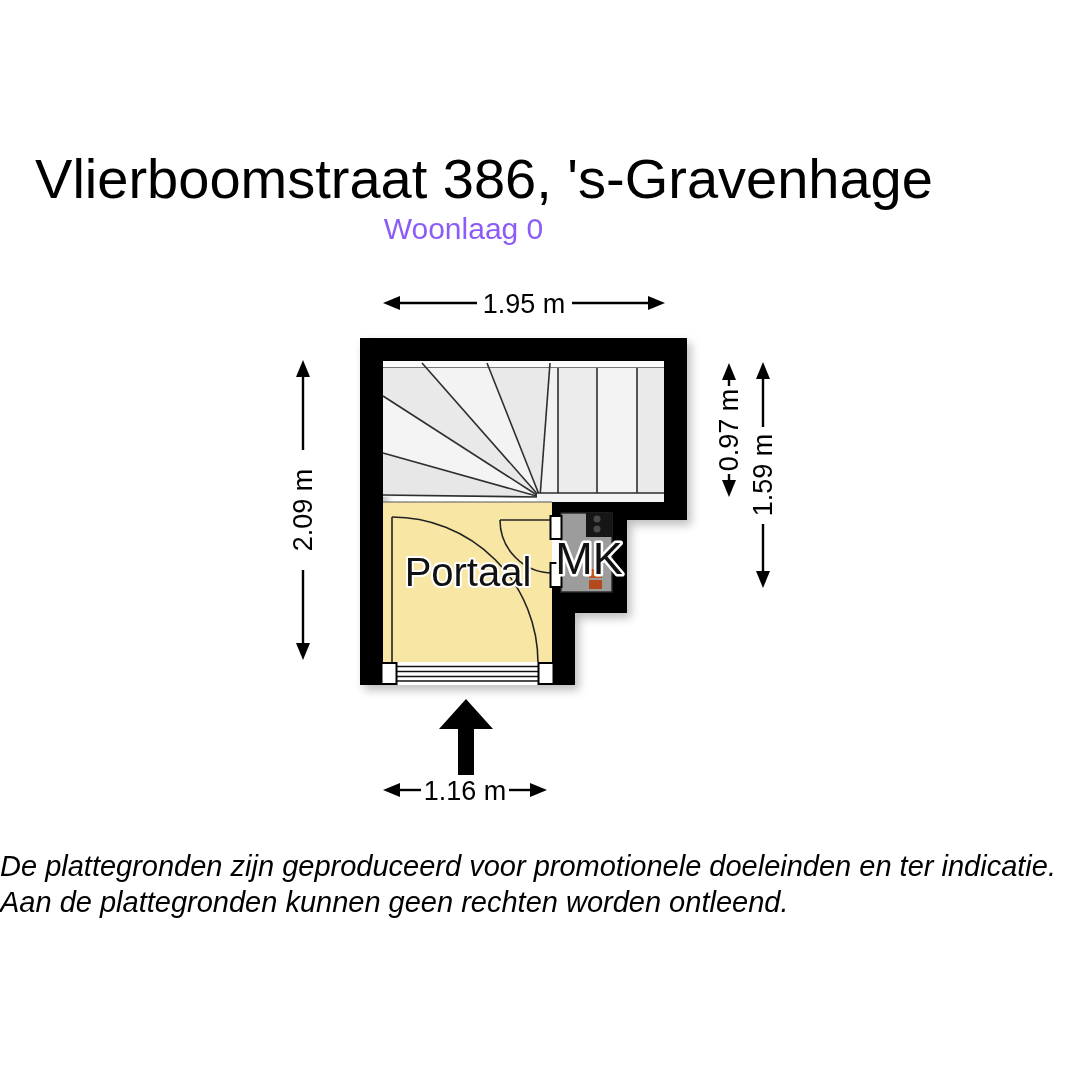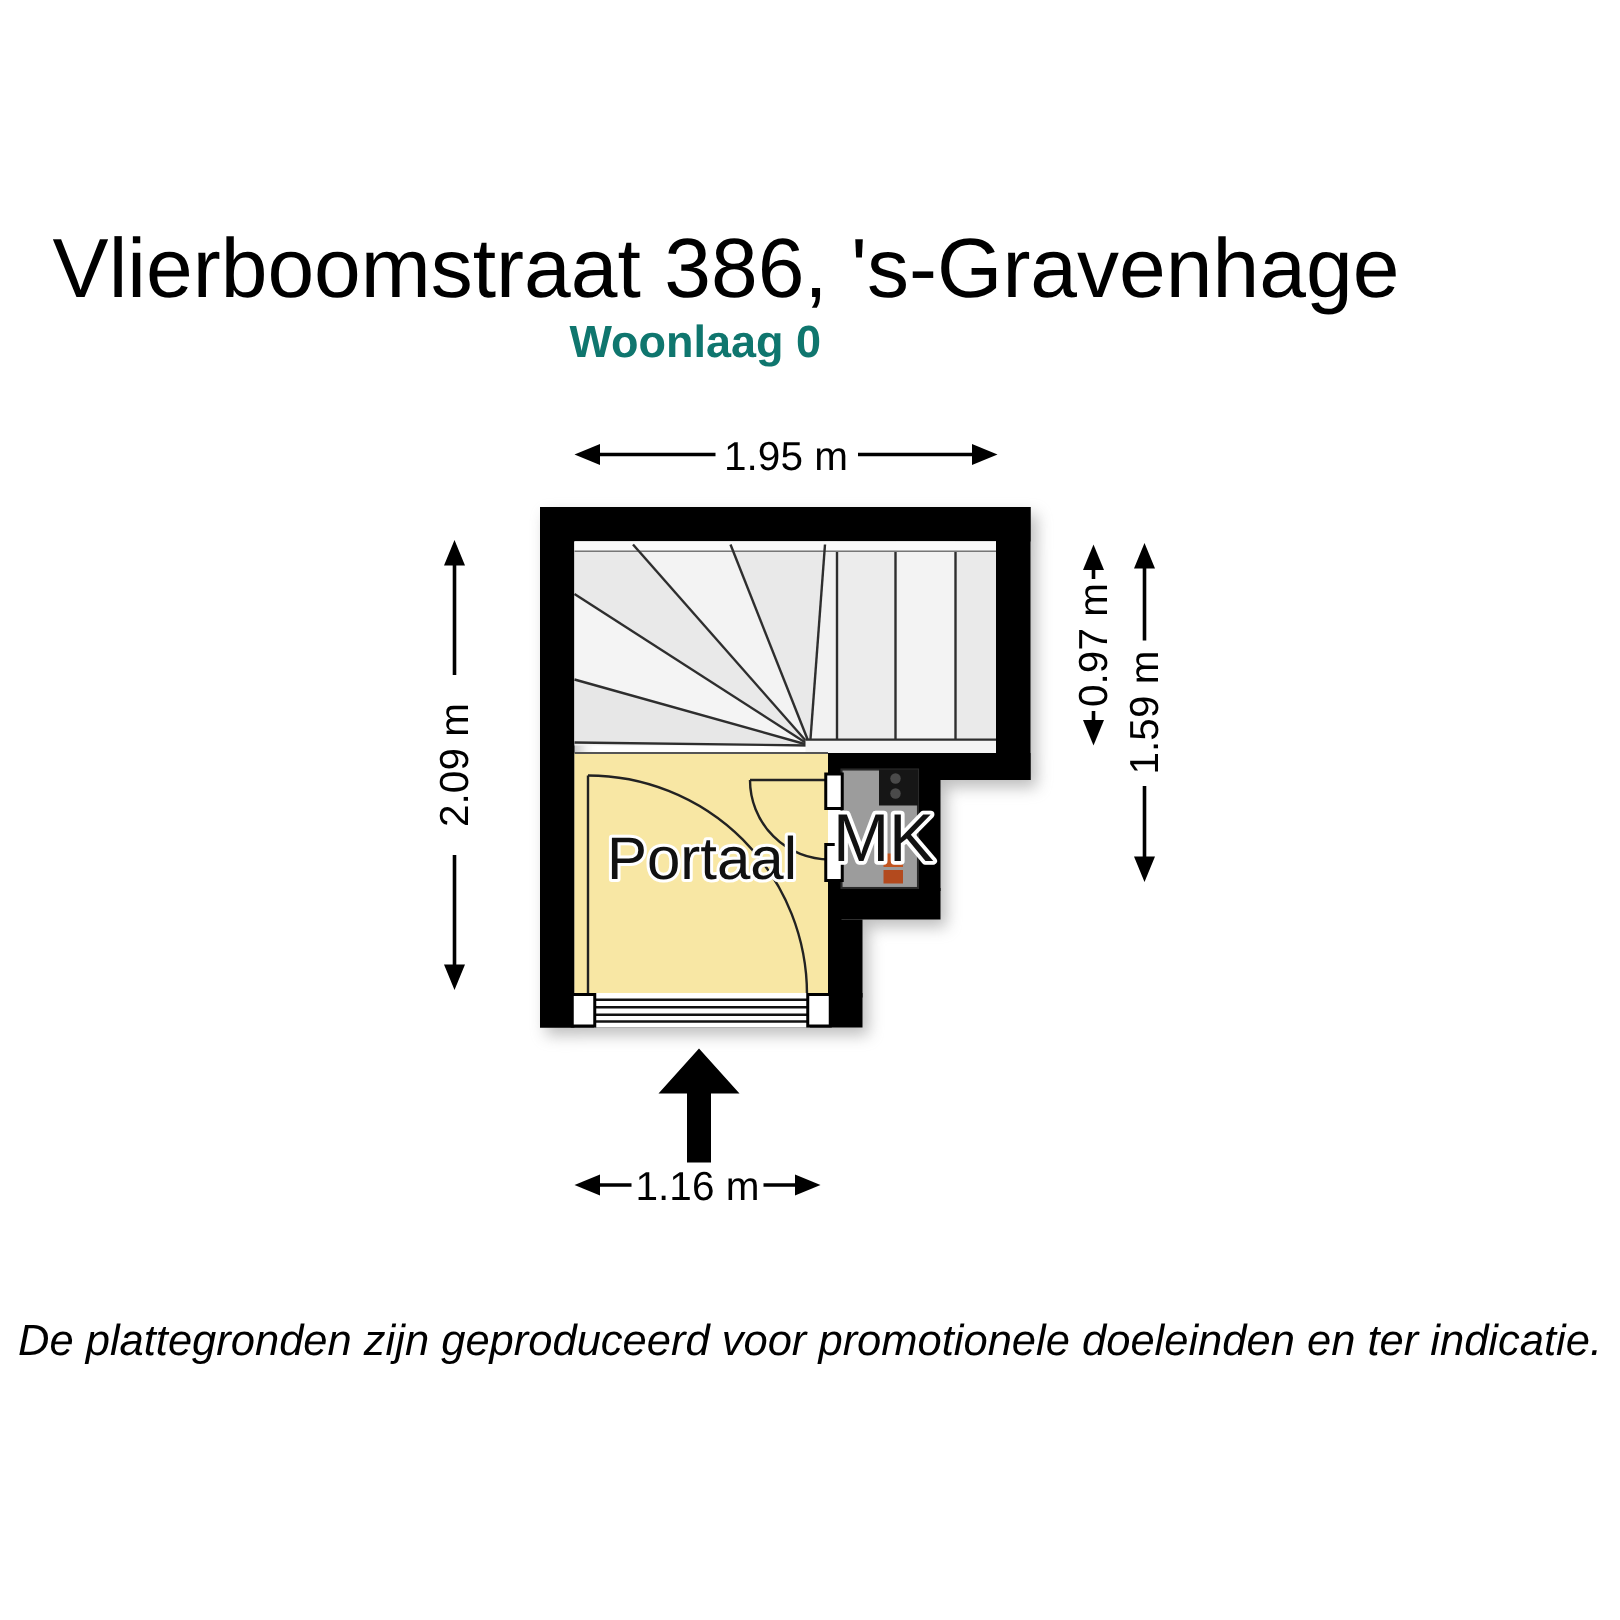"Woonlaag 0" .subtitle { color: #0f766e -> #8b5cf6; font-weight: 700 -> 400 }
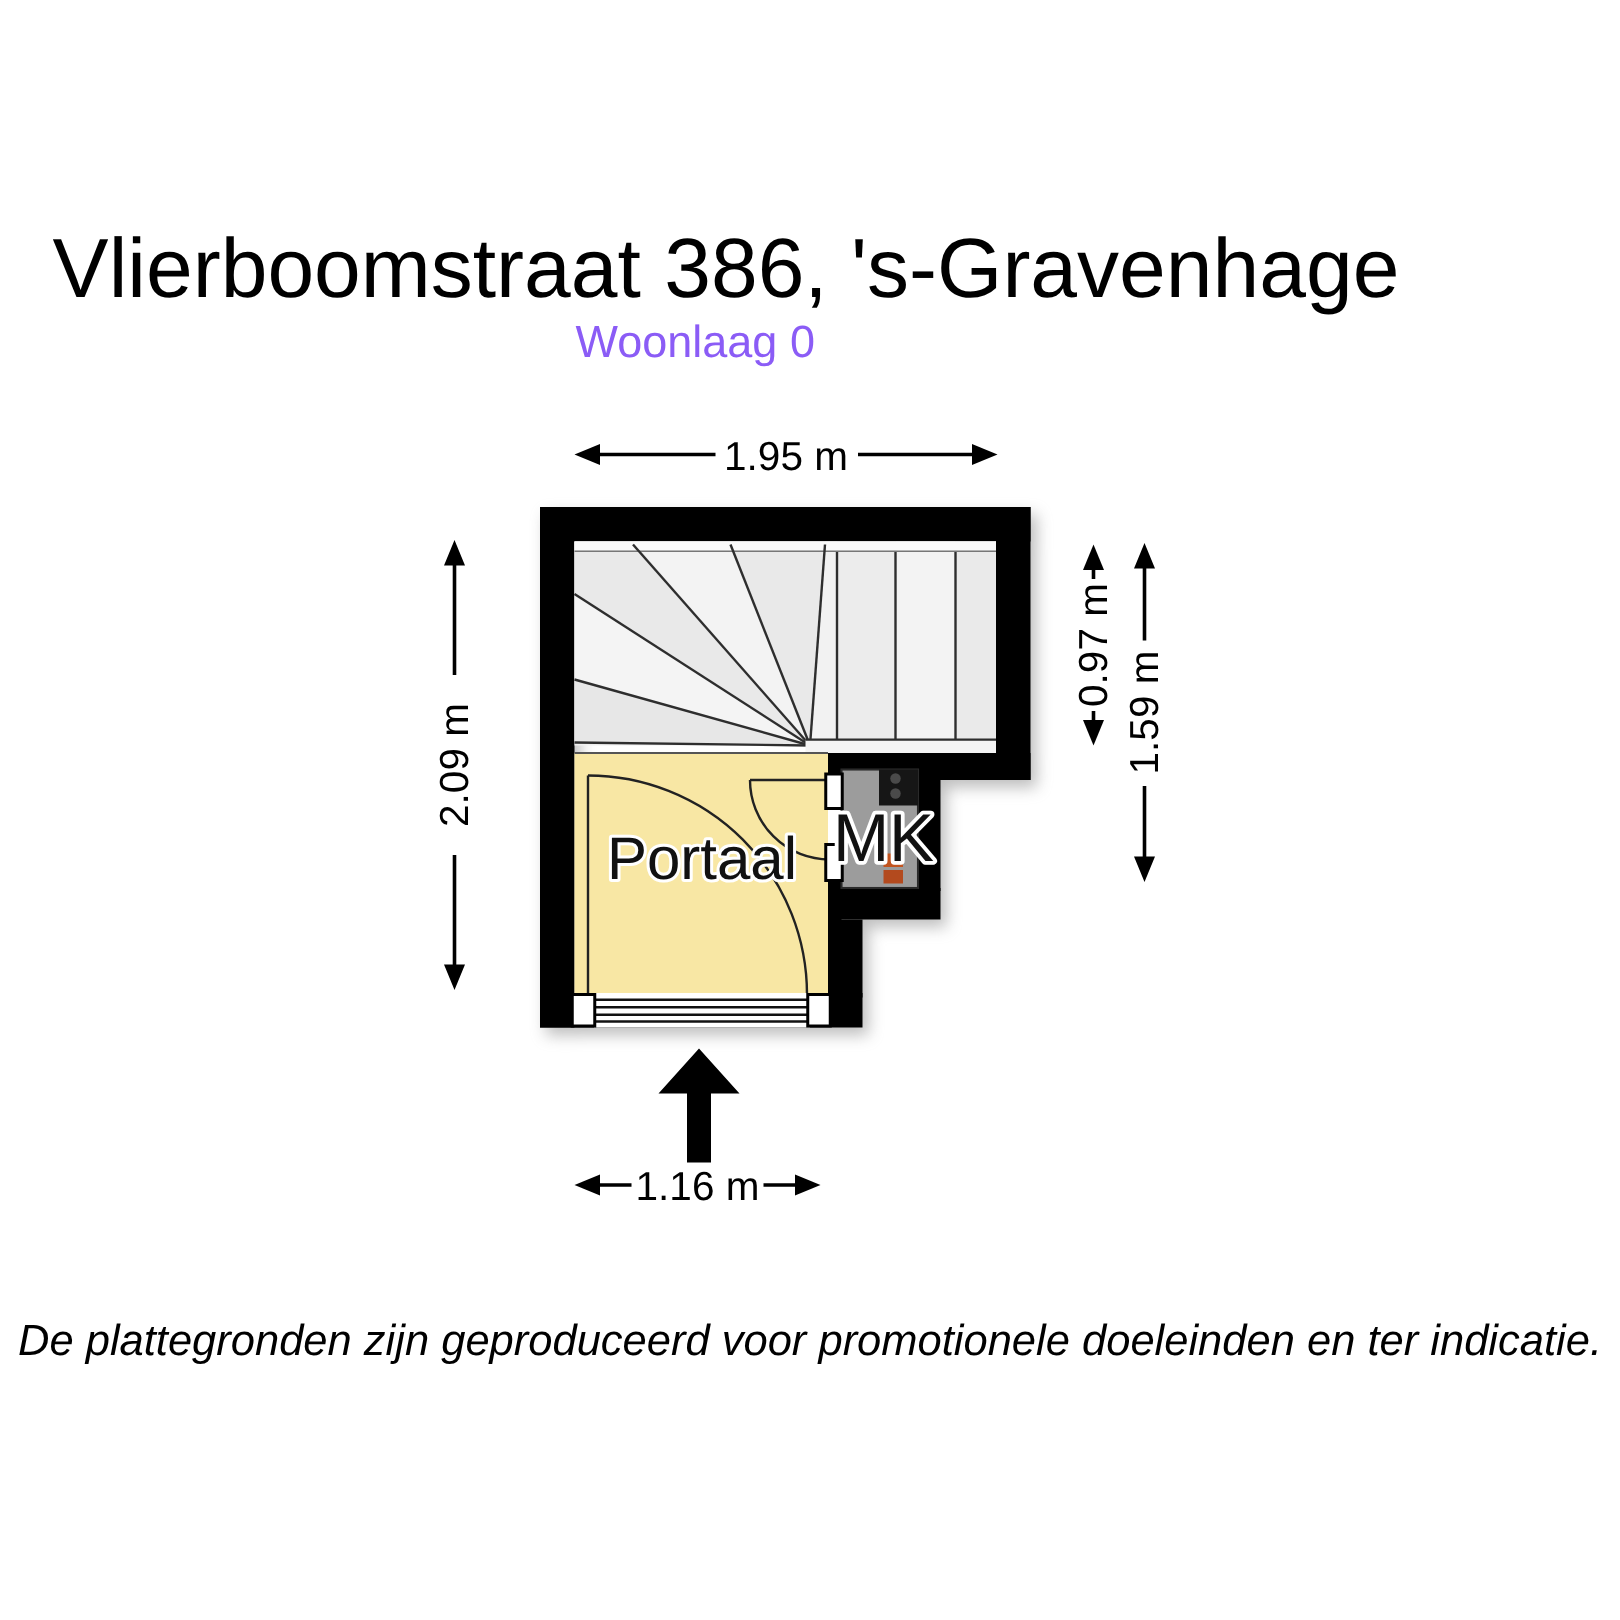"De plattegronden zijn geproduceerd voor" .footer { text-align: center -> left; top: 876px -> 848px }
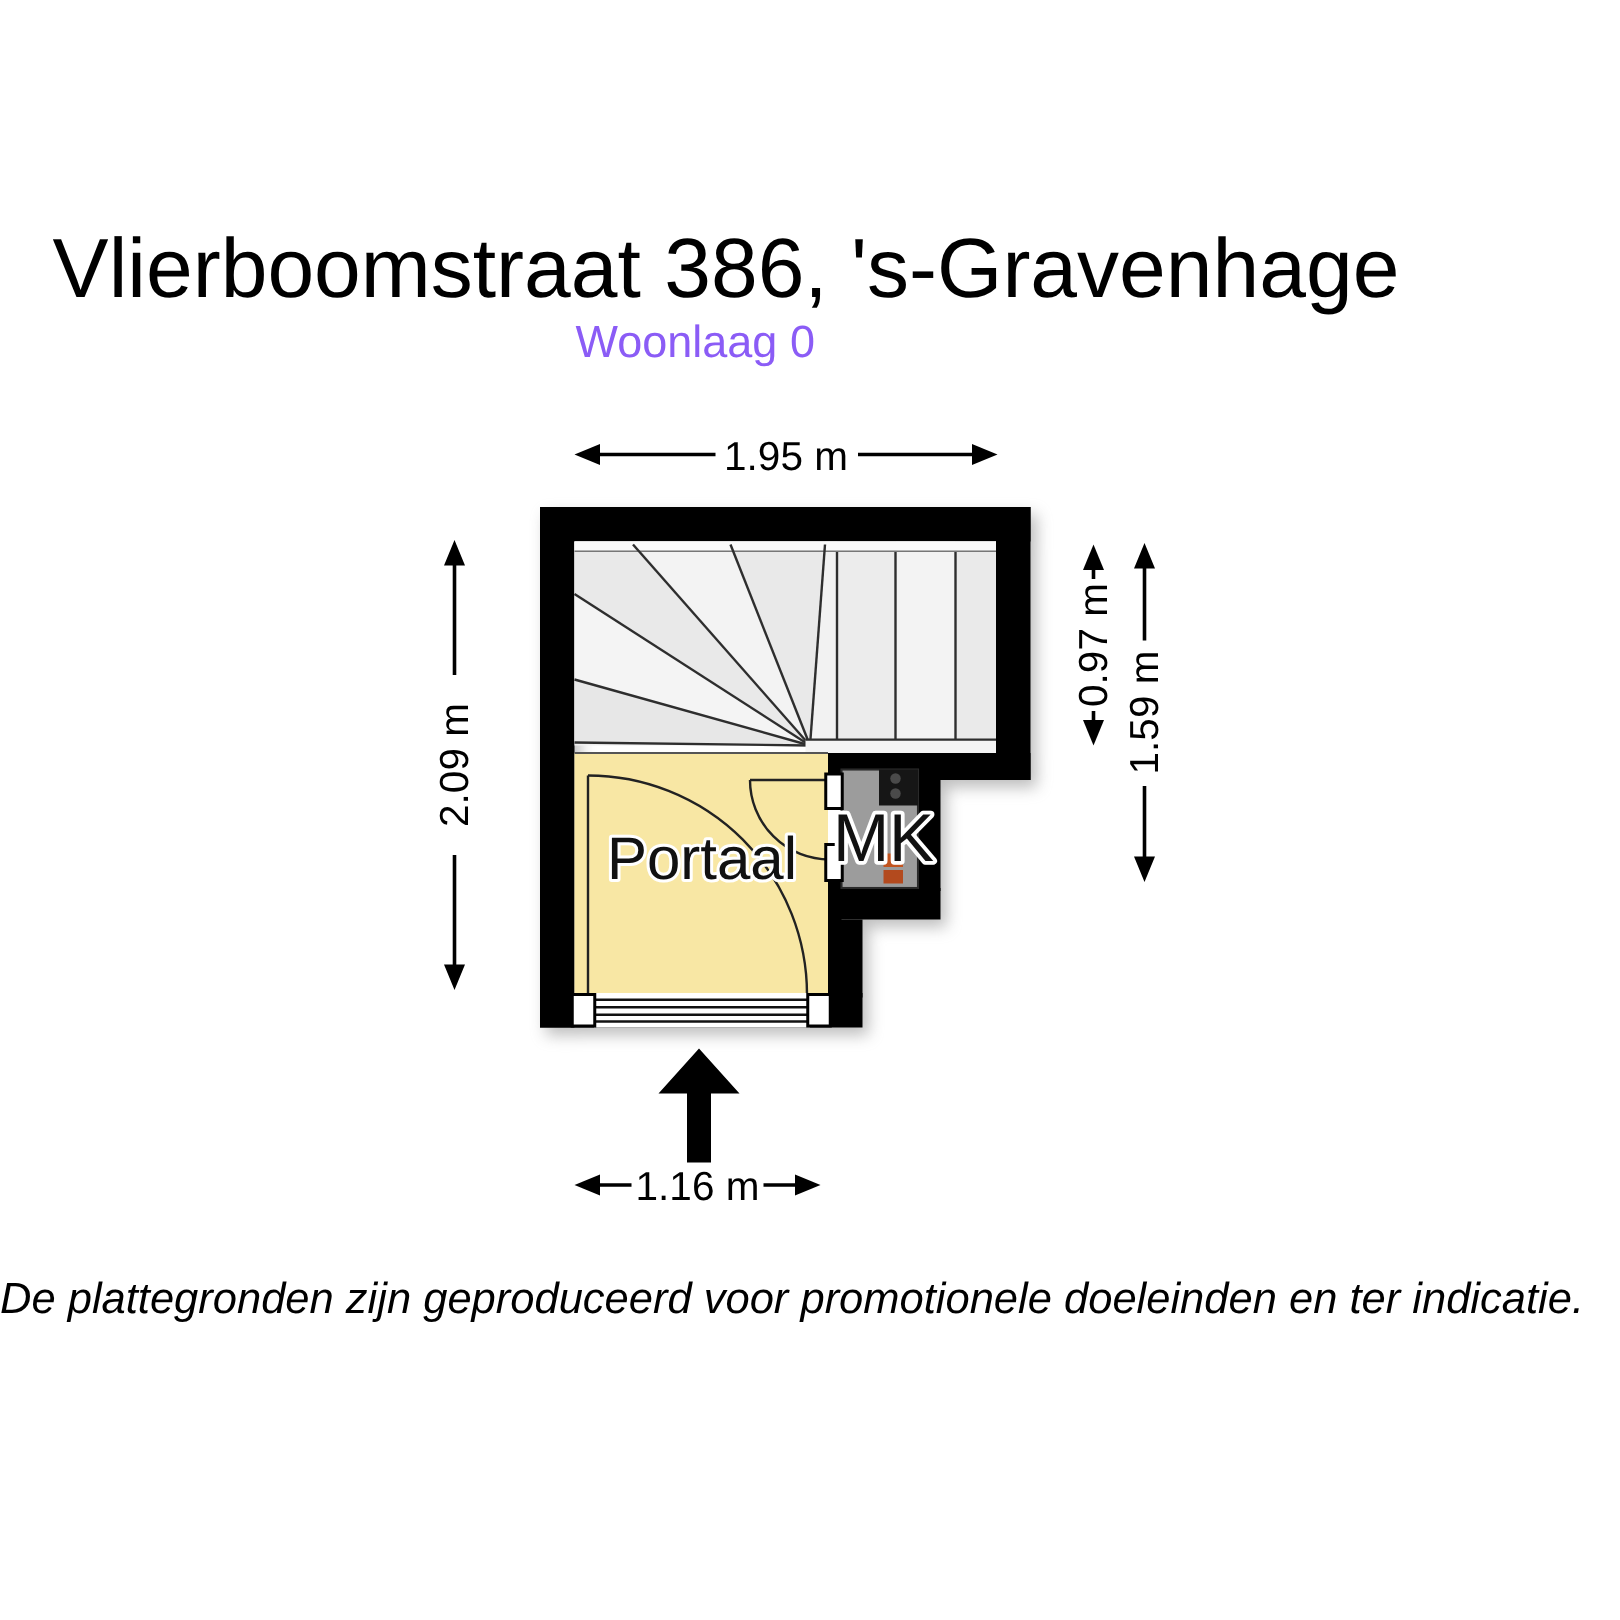"Aan de plattegronden kunnen geen" div { html: none -> <div>Aan de plattegronden kunnen geen rechten worden ontleend.</div> }
